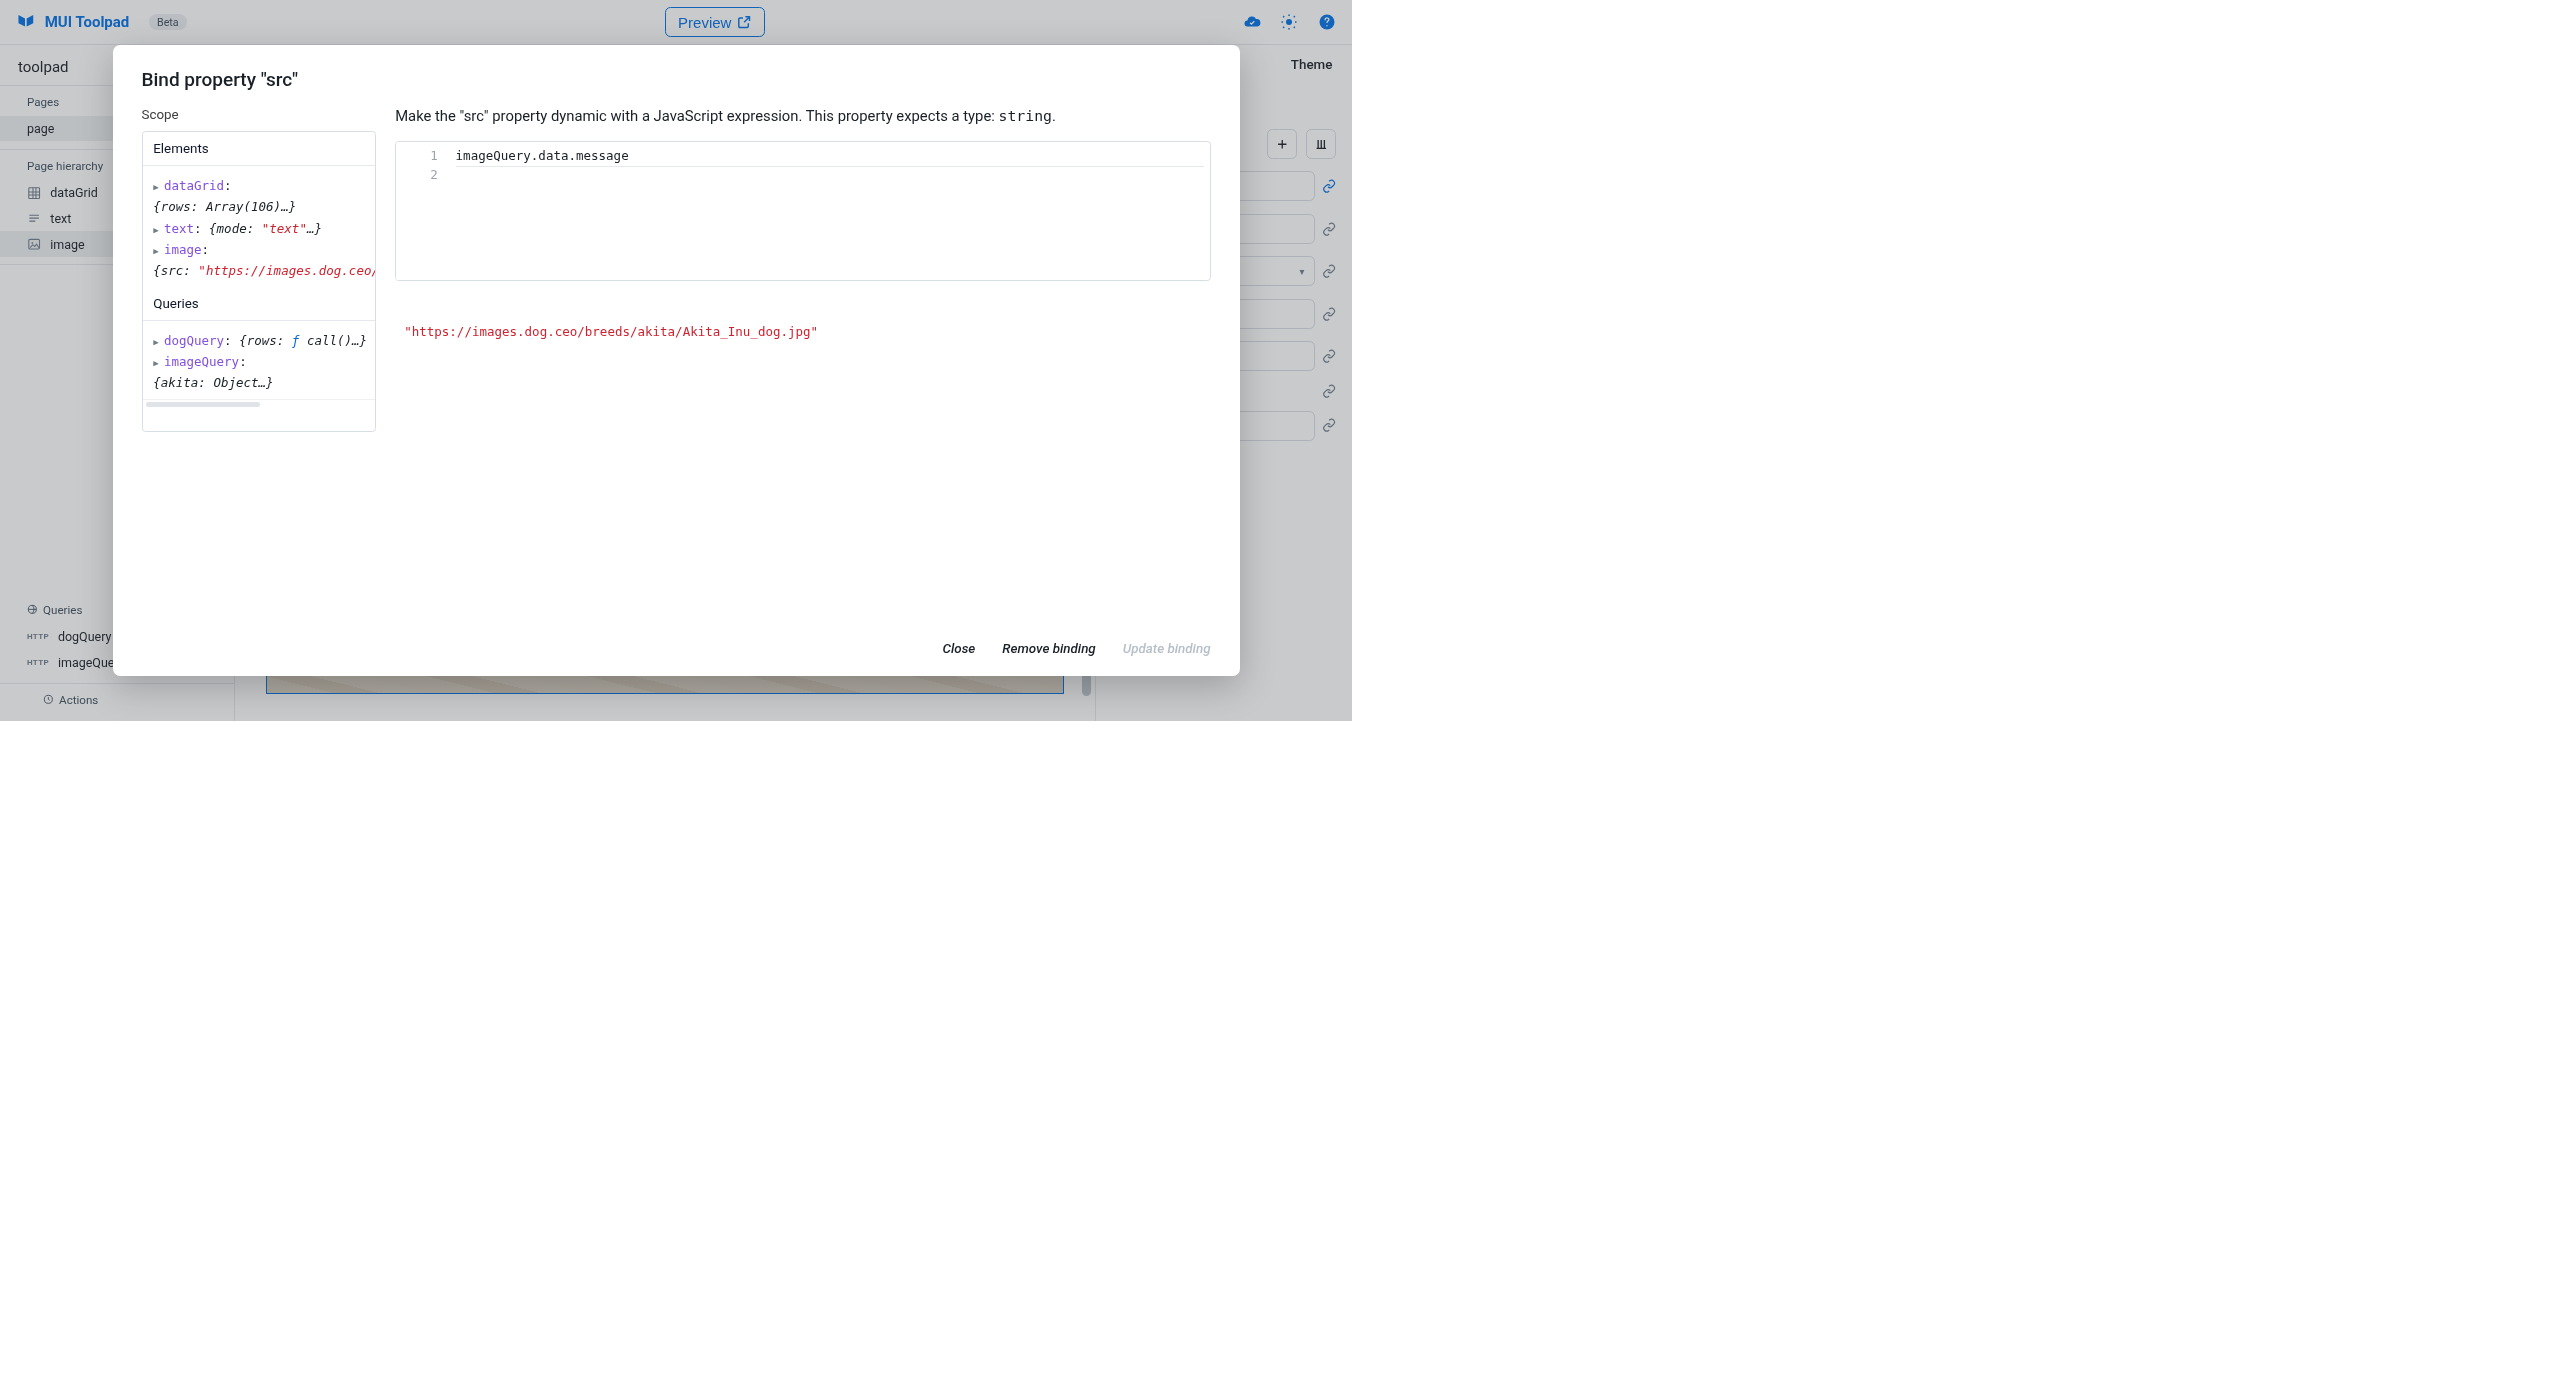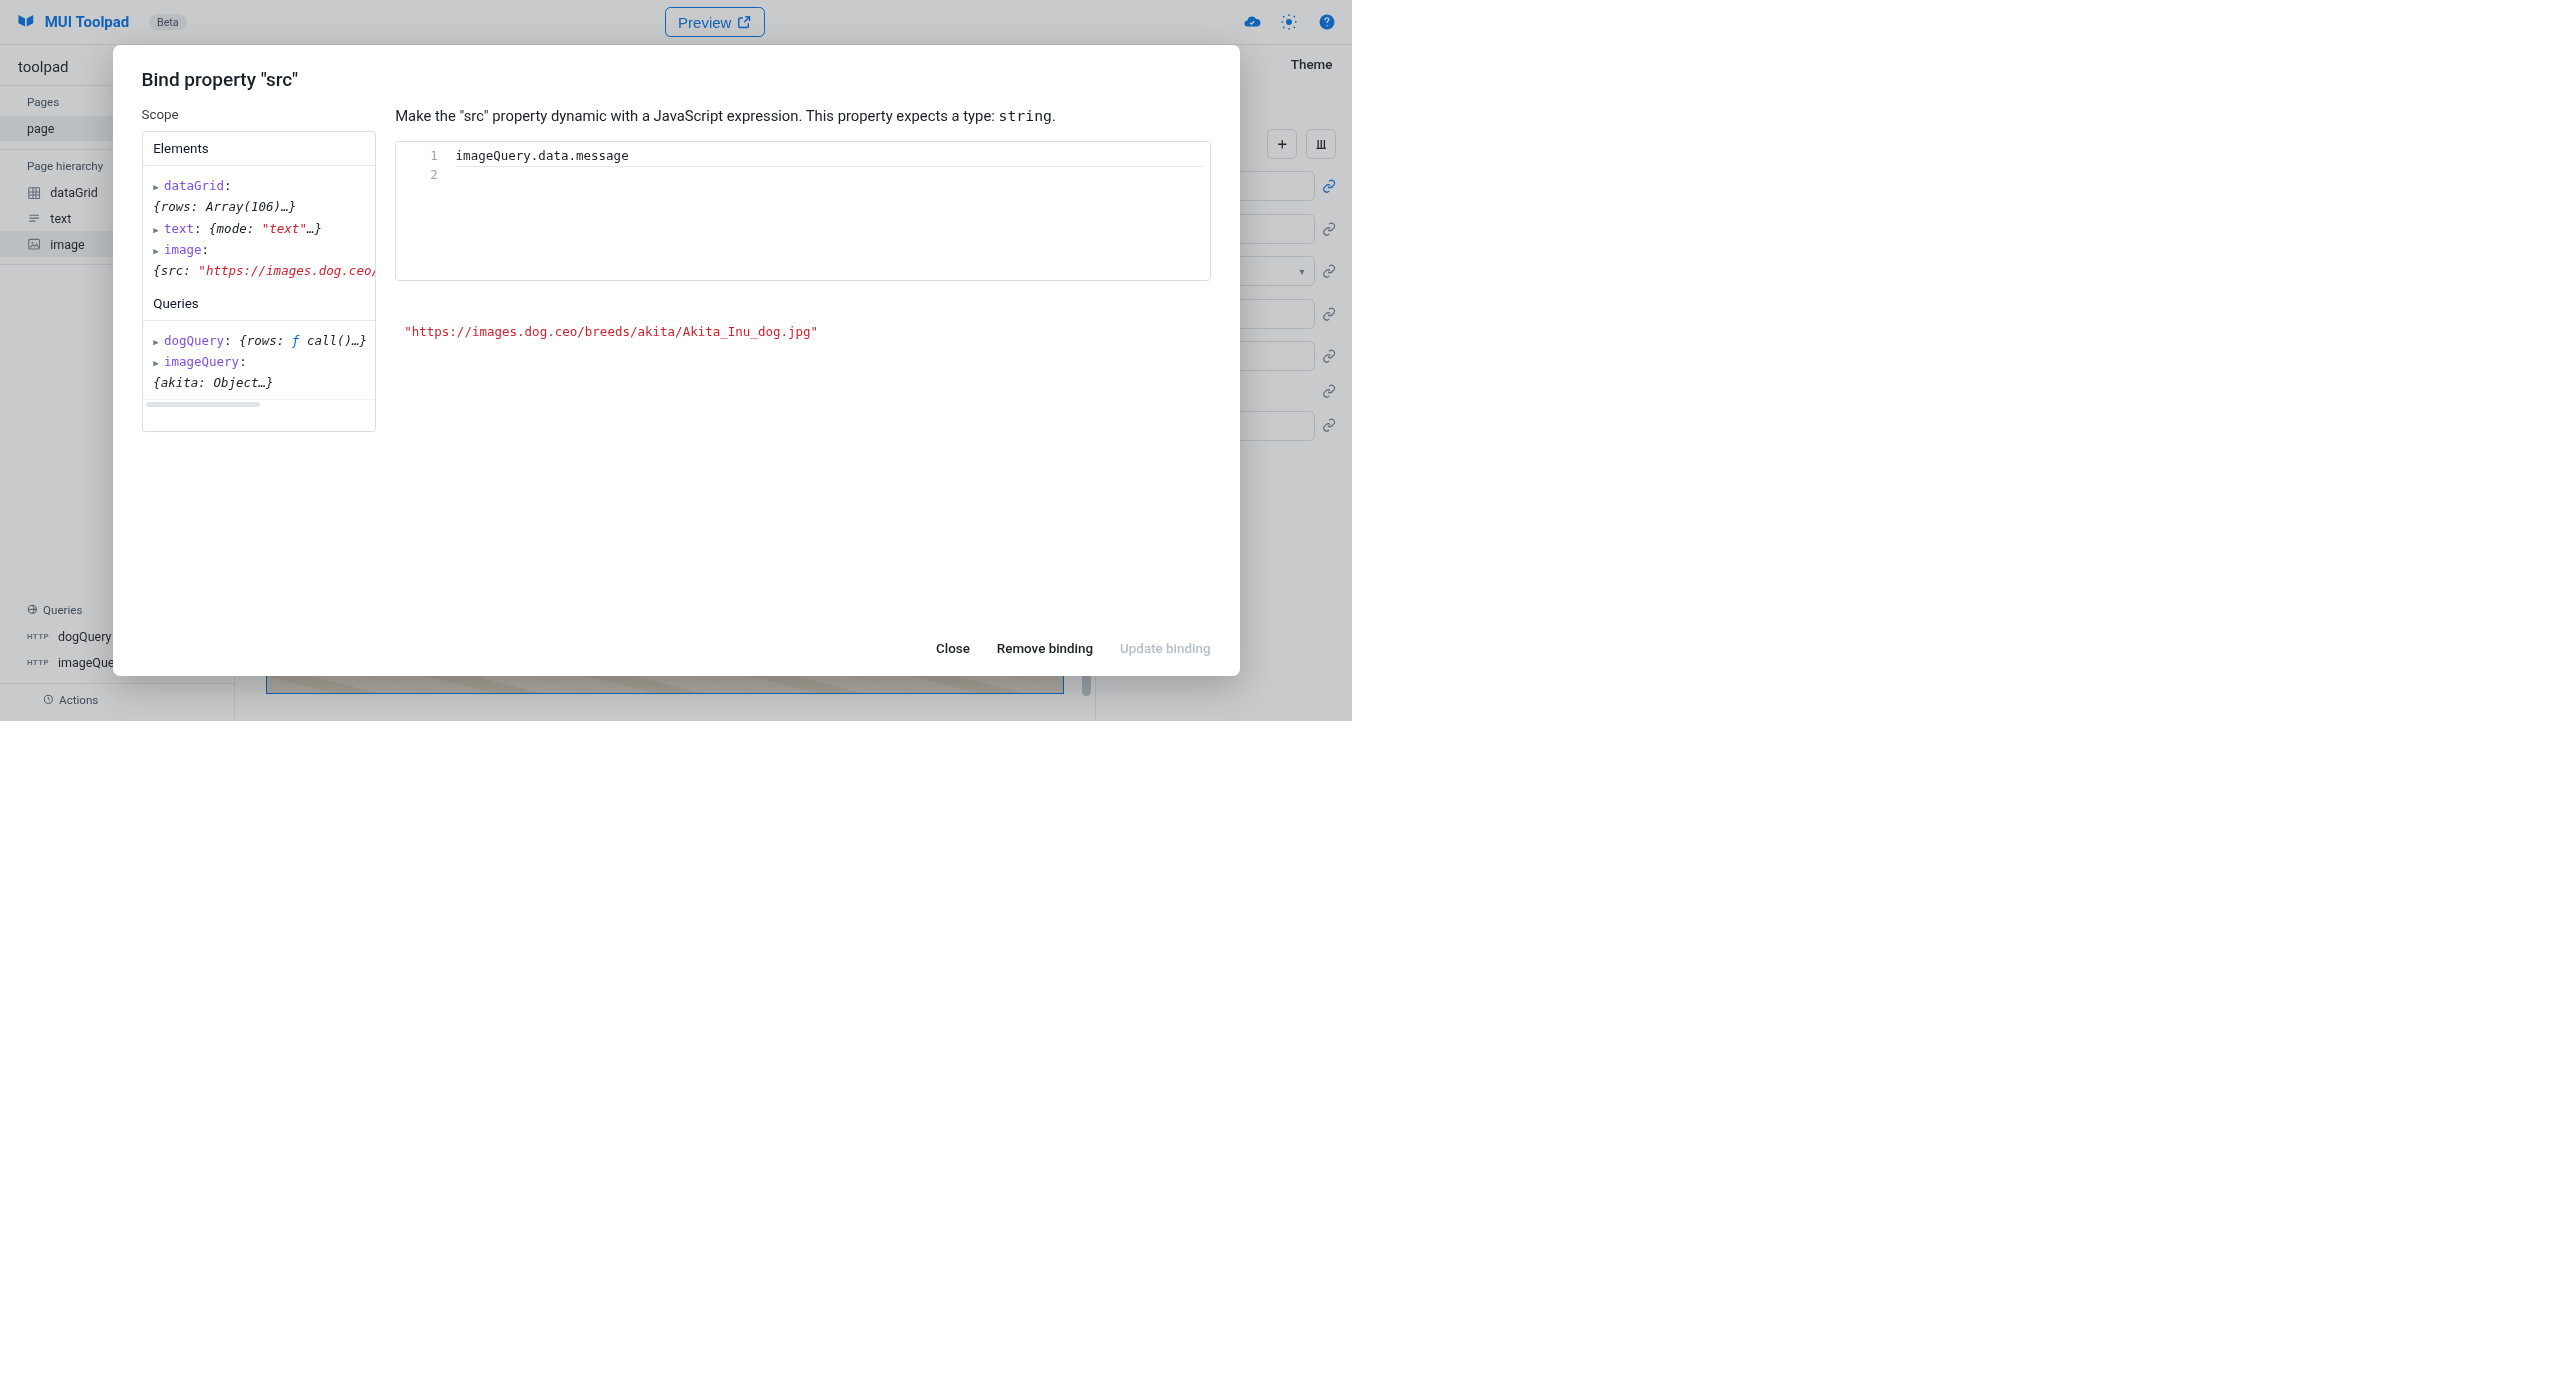"Close" .modal-footer .btn { font-style: none -> italic }
